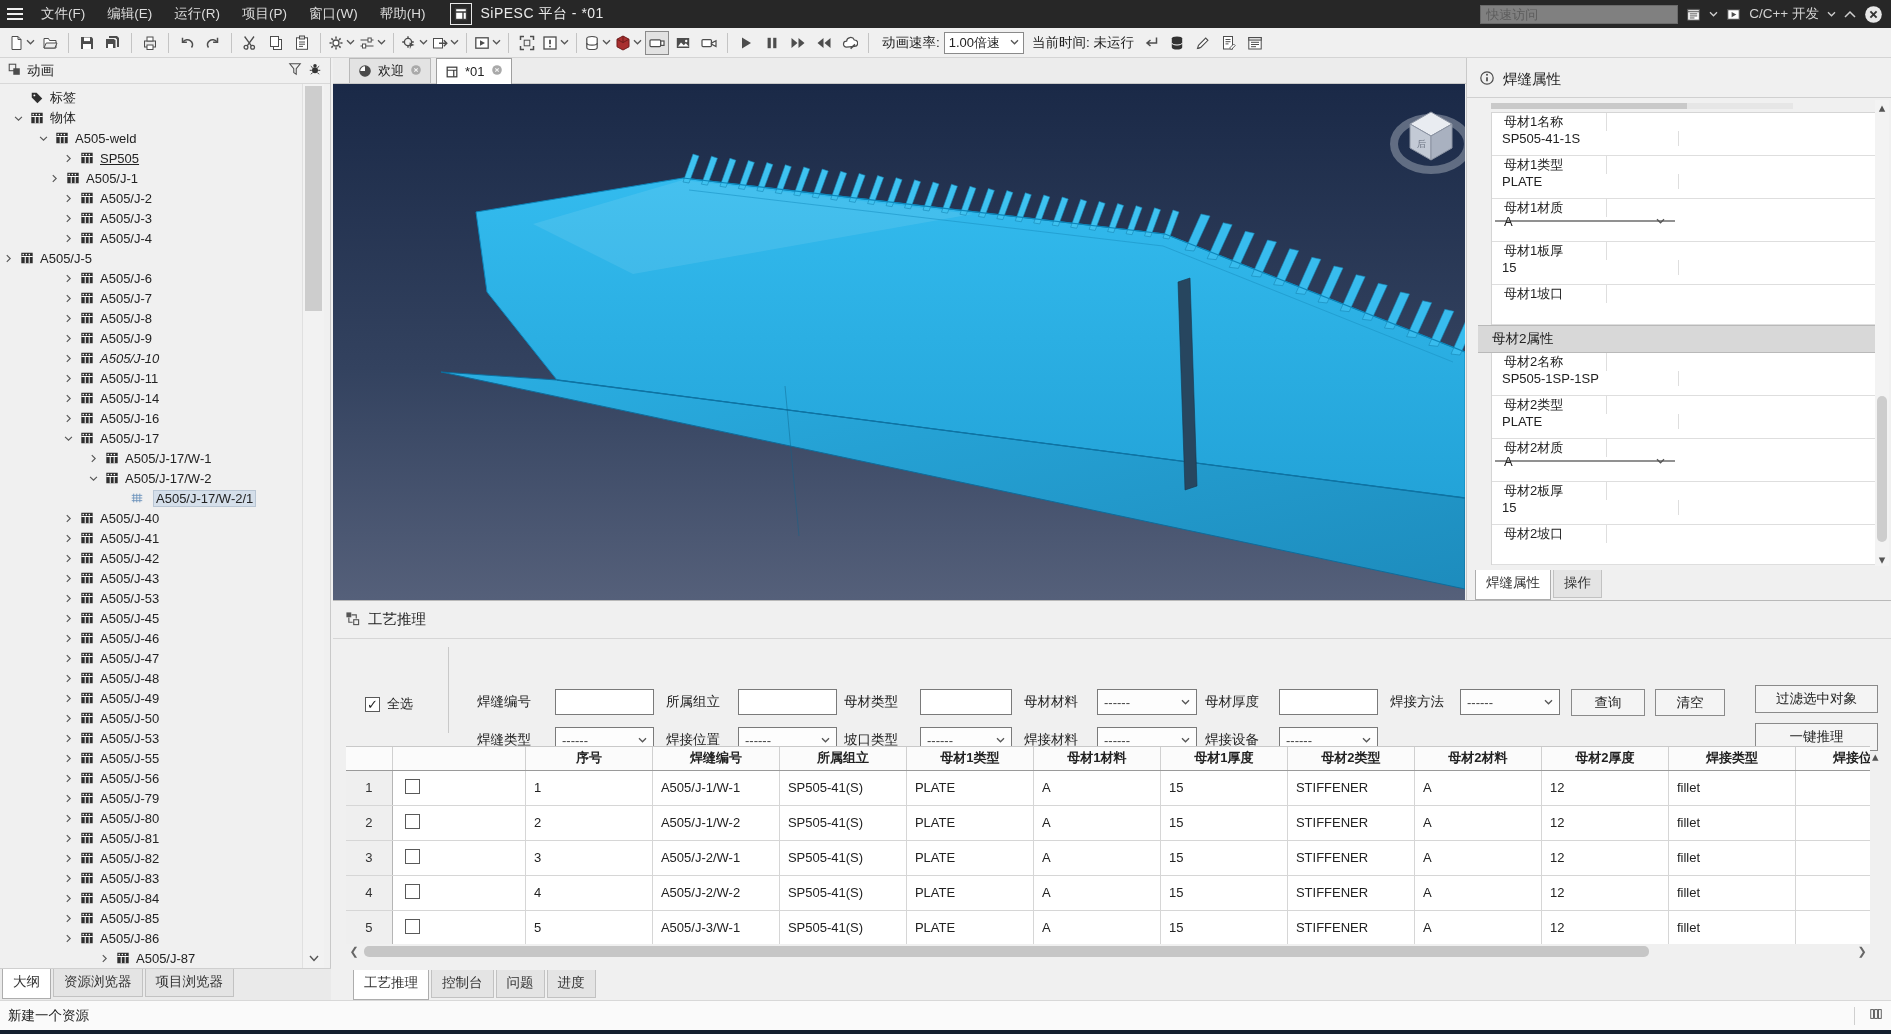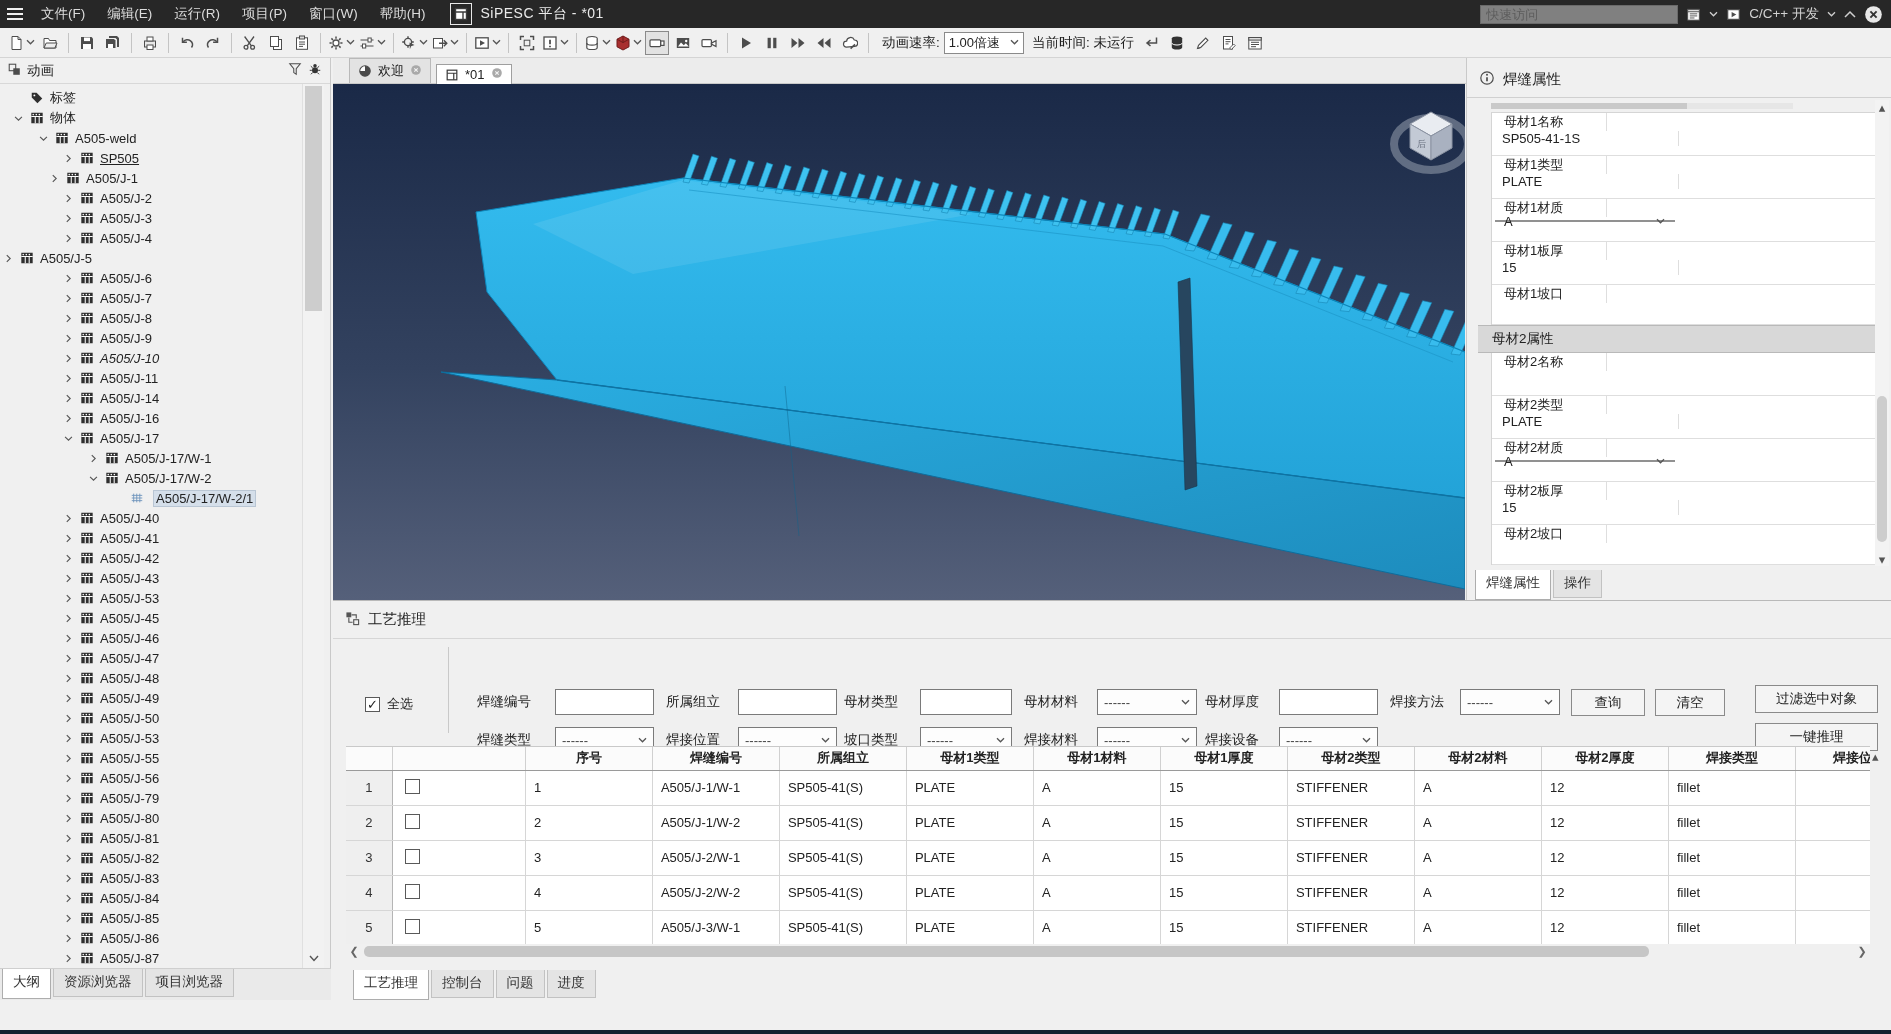"*01" .vtab.active { height: 20px -> 26px }
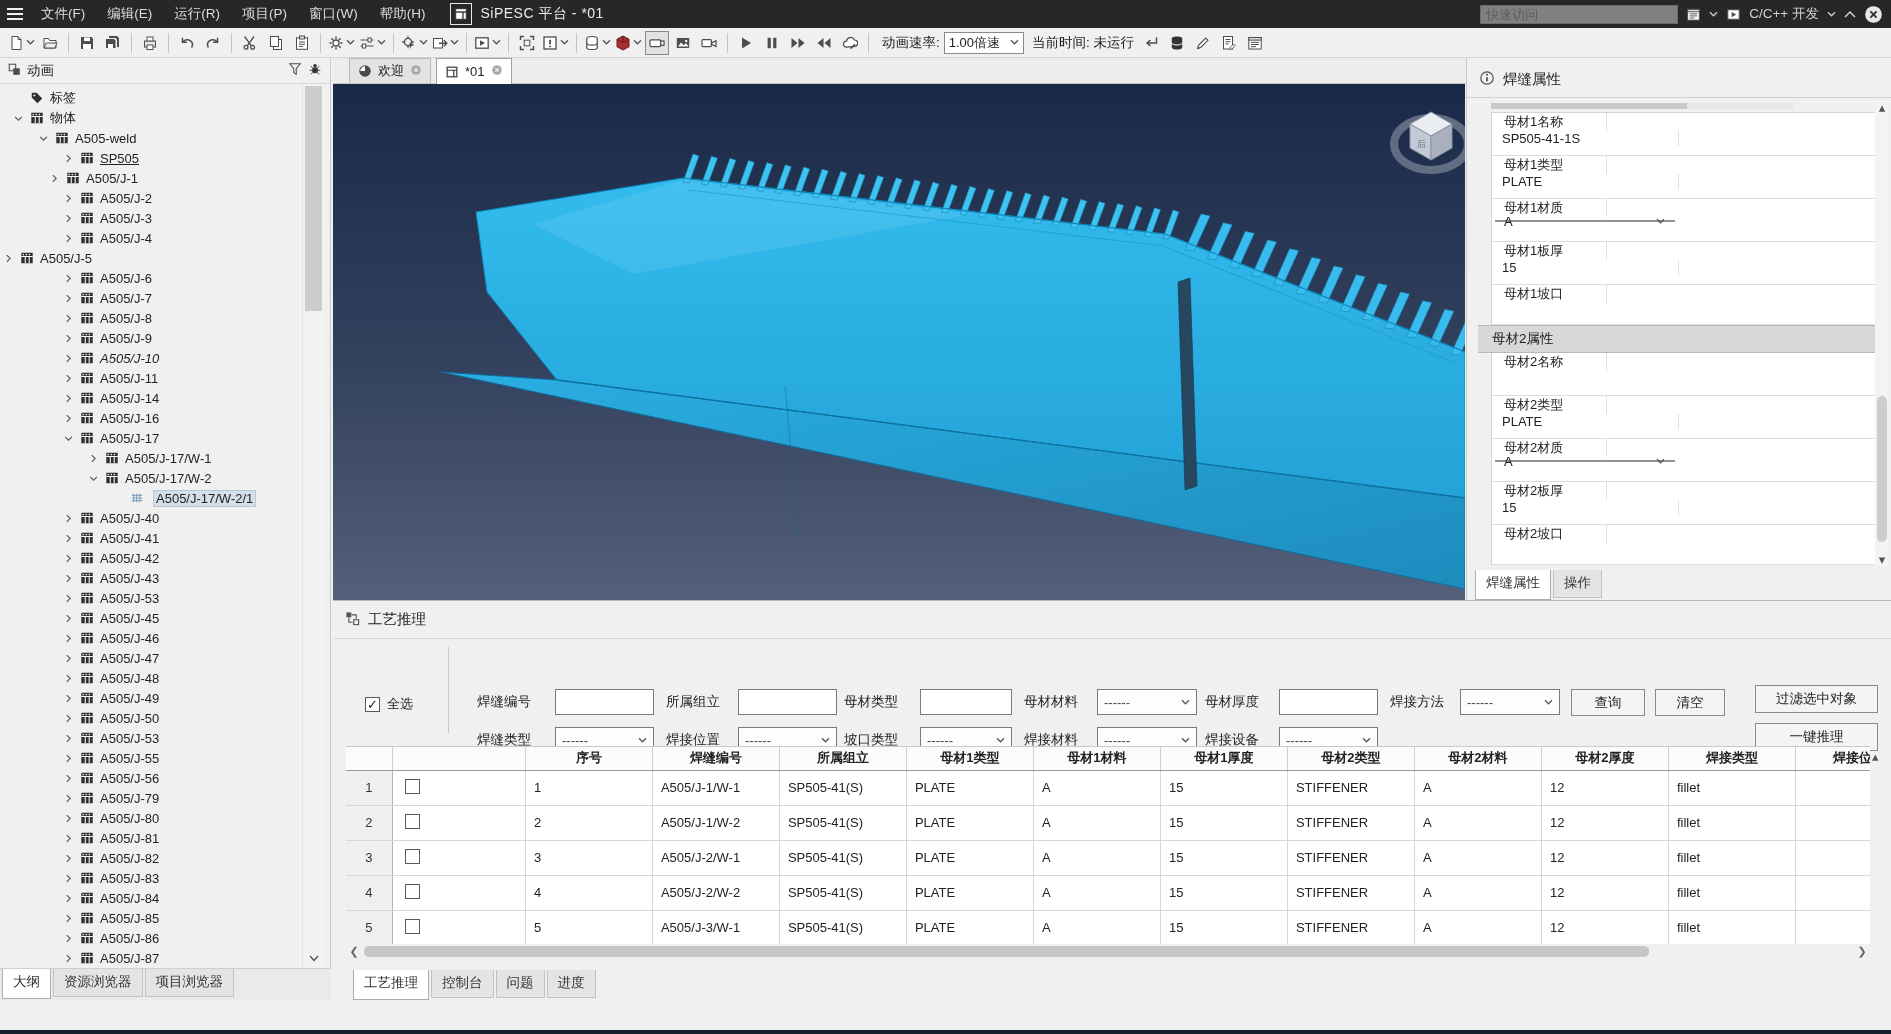"SP505-1SP-1SP" div.pvalue { html: none -> <div> <span>SP505-1SP-1SP</span> </div> }
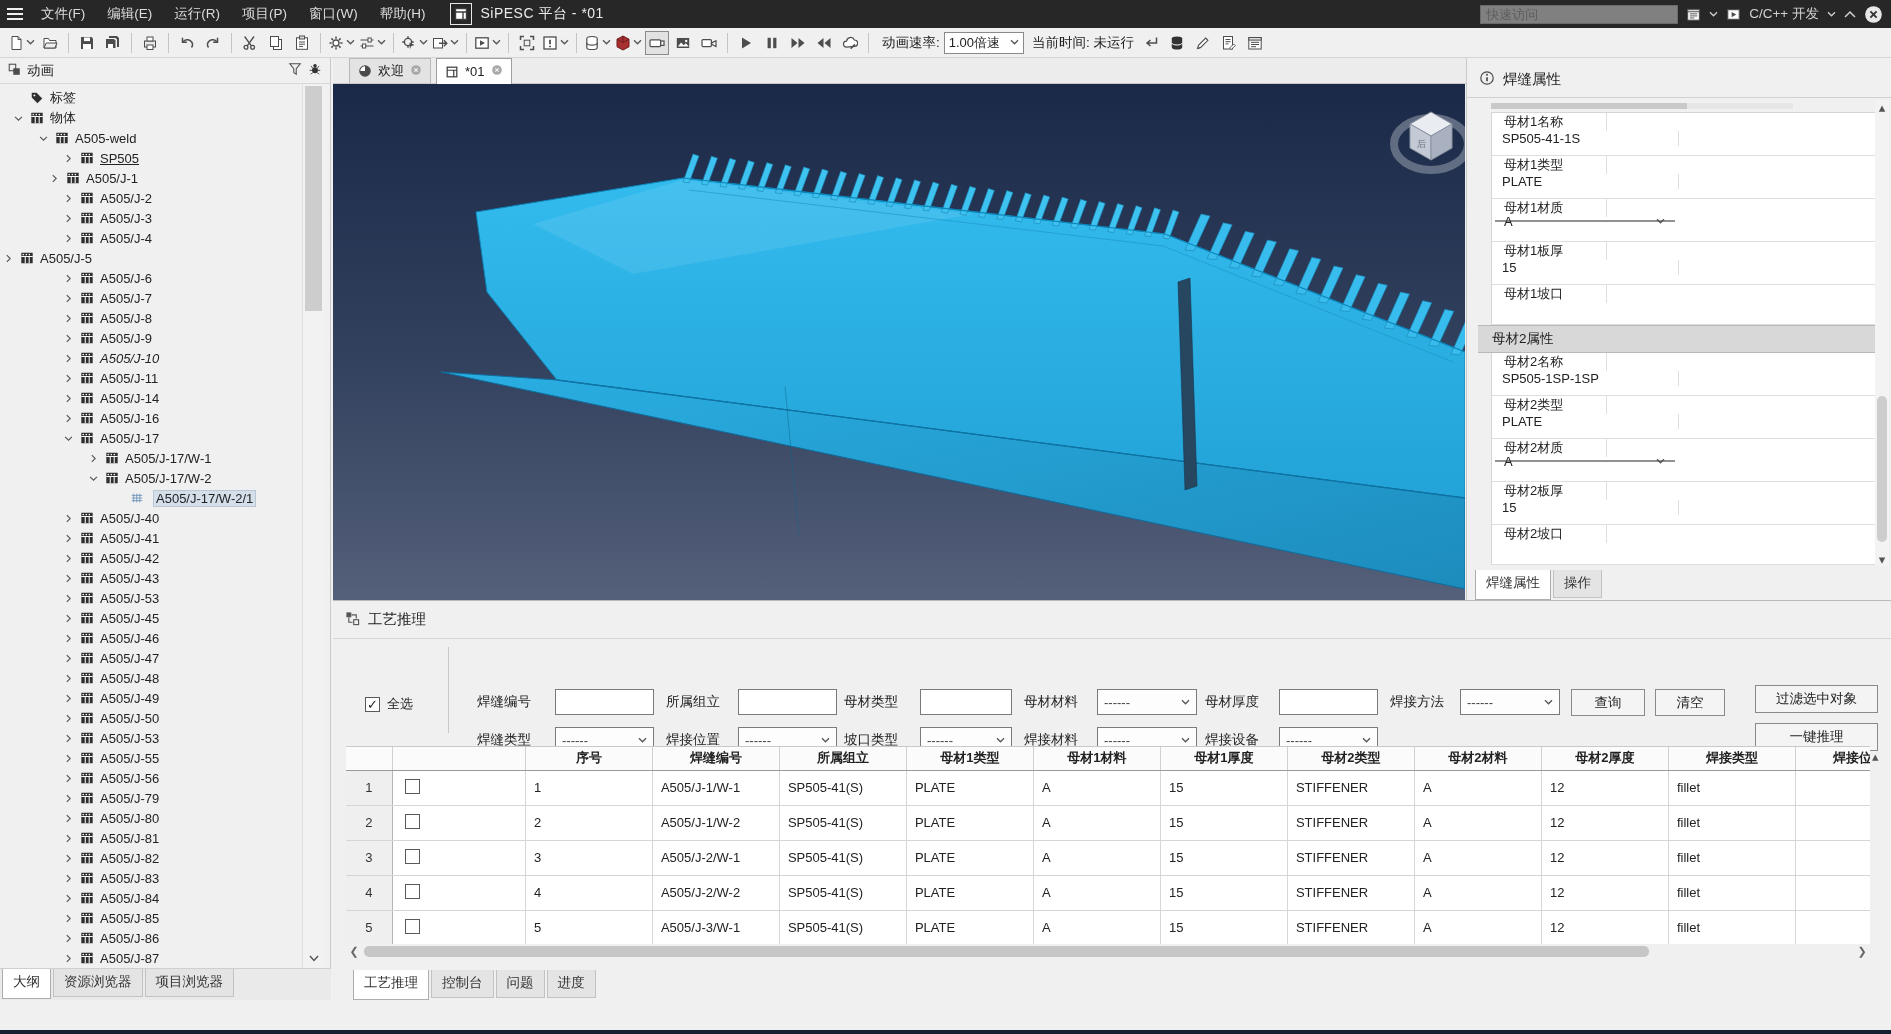"A505/J-87" div.trow { margin-left: none -> 36px }
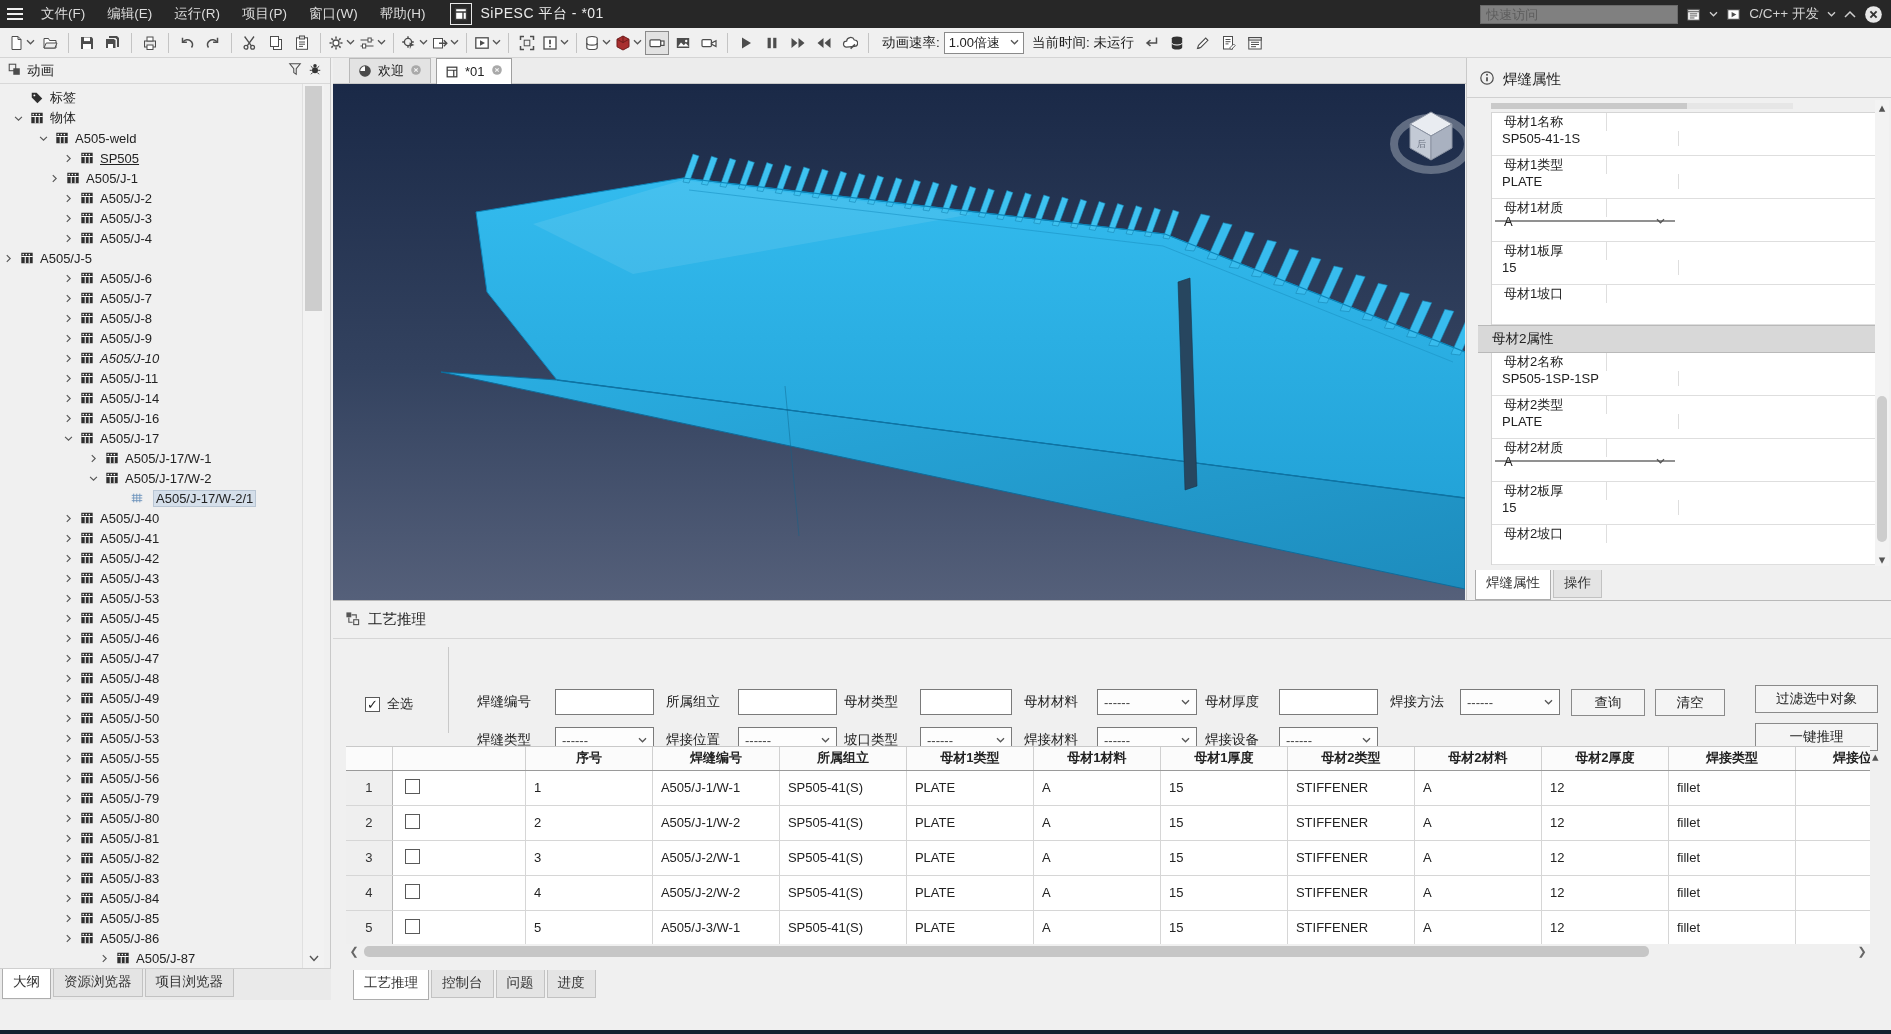"新建一个资源" div { html: none -> <div> <span>新建一个资源</span> <span></span> <span></span> <span><span> <svg> <rect></rect> <rect></rect> <rect></rect> </svg> </span></span> </div> }
